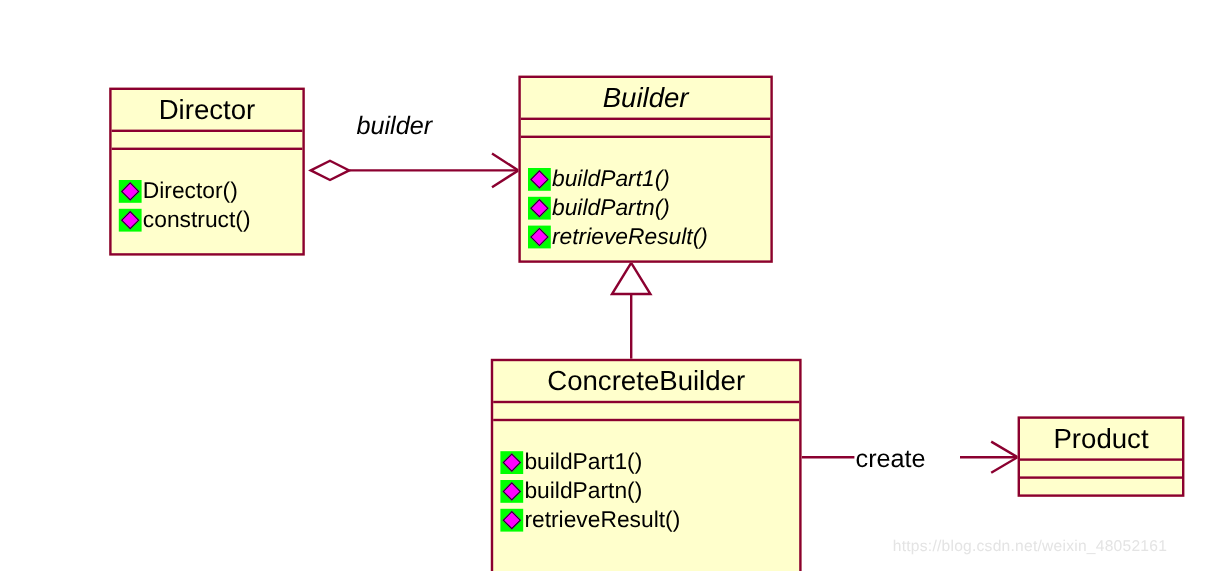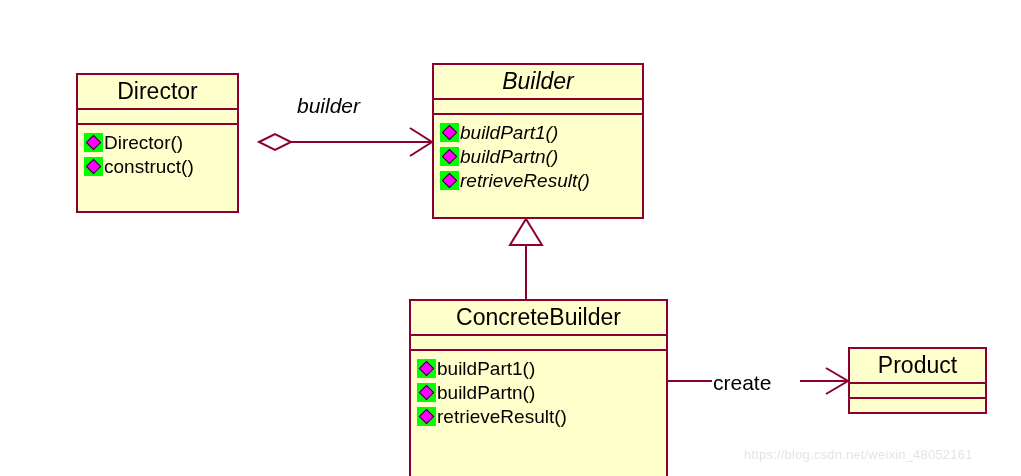"Director" div.uml-class { left: 76px -> 91px }
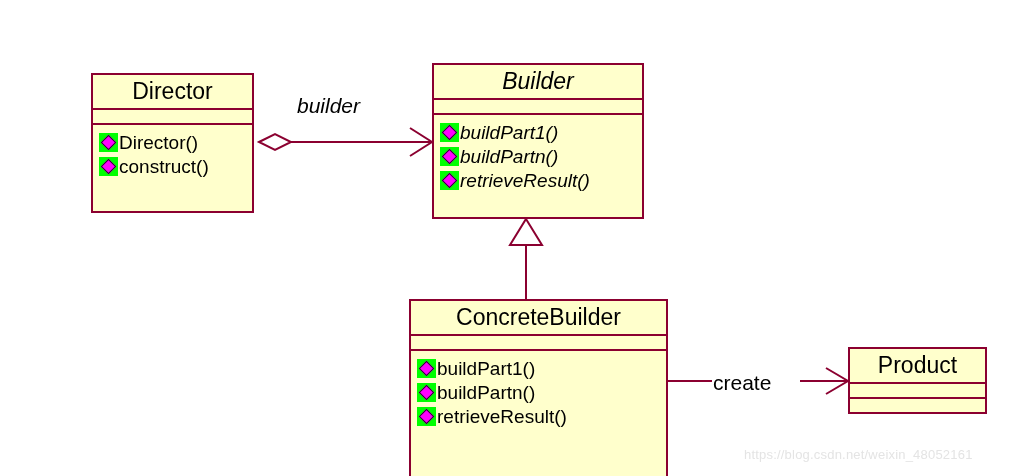"Director()" .uml-ops { padding: 5px 0 6px 0 -> 22px 0 6px 0 }
